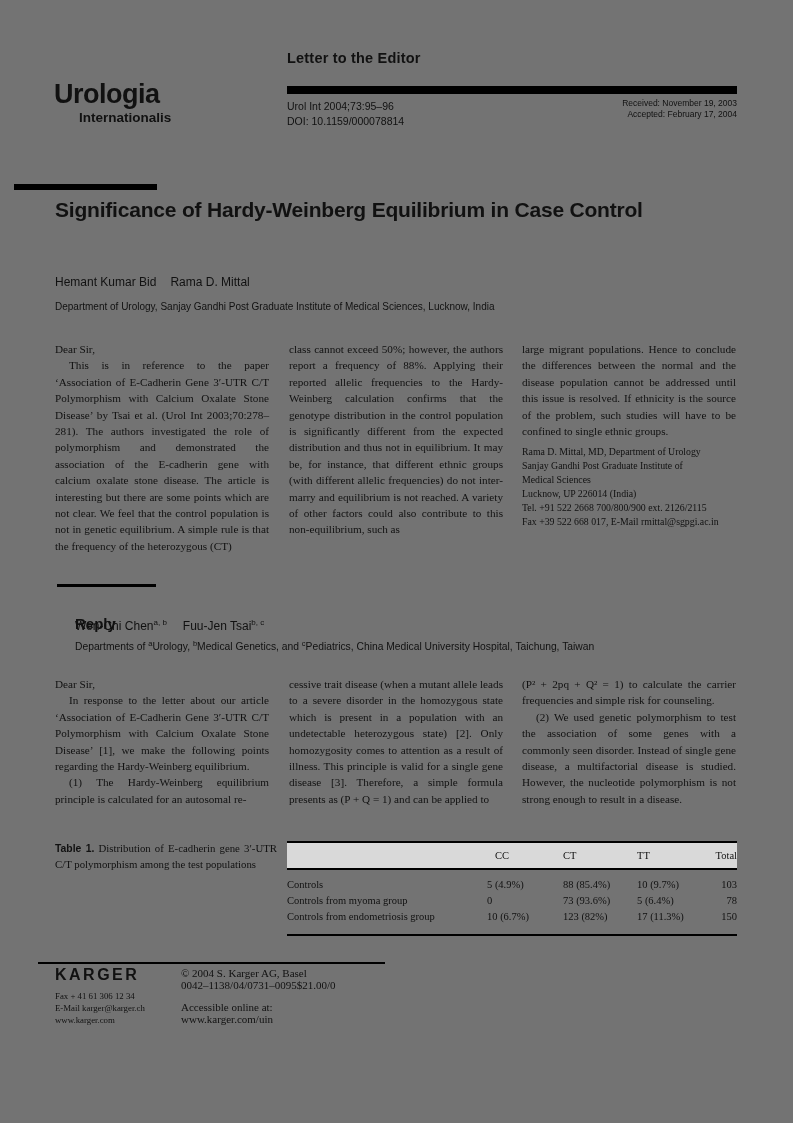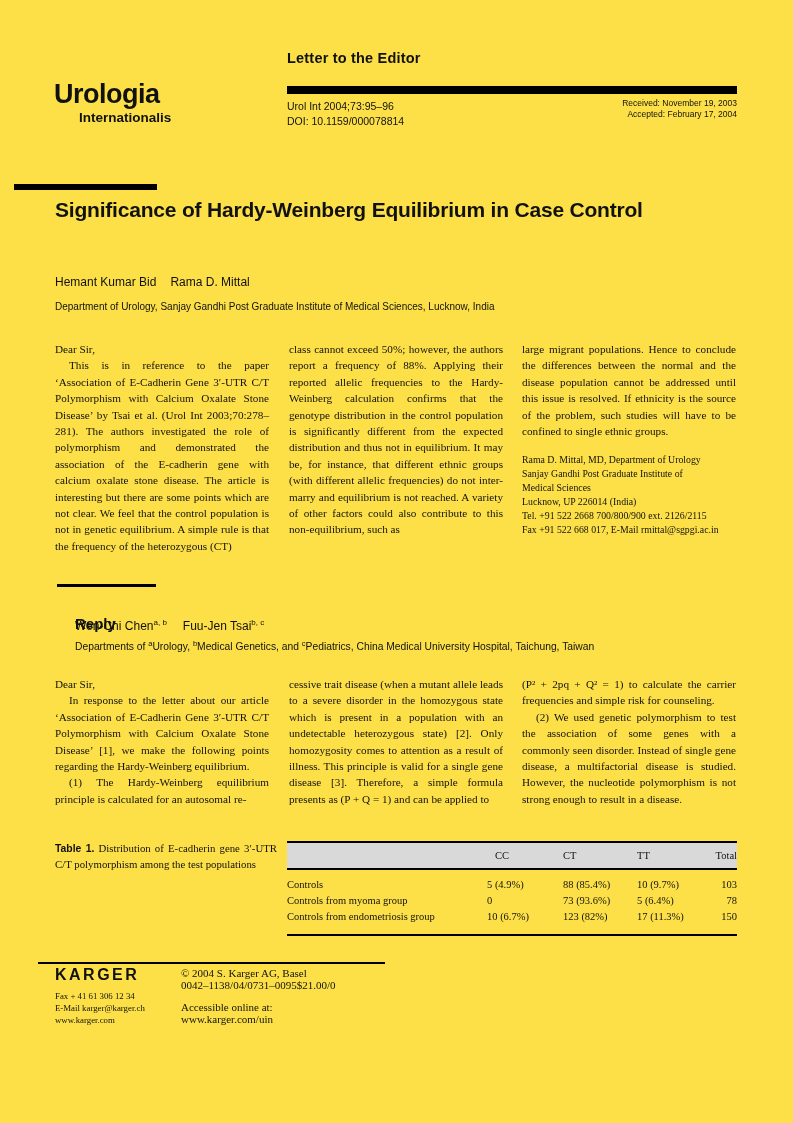"Letter to the Editor" .page { background: #fde047 -> #737373 }
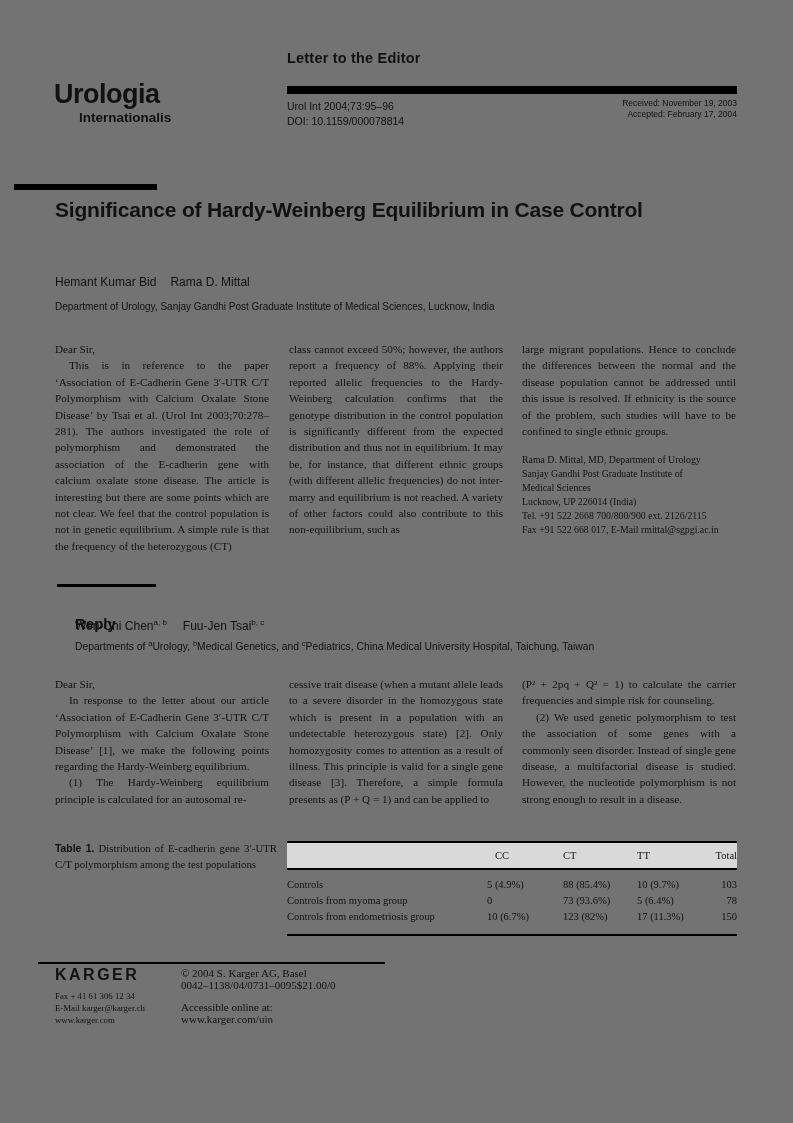"Rama D. Mittal, MD, Department" .contact { margin-top: 14px -> 6px }
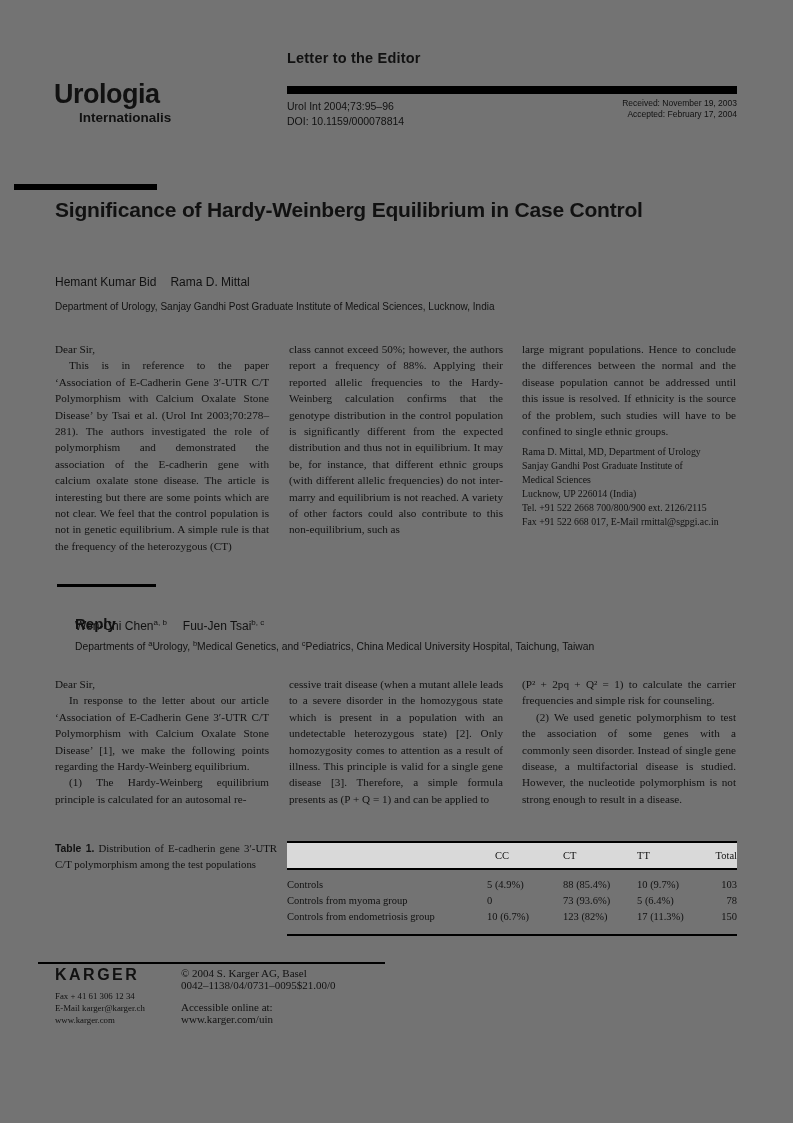"Fax +91 522 668 017," div { text: +91 522 668 017 -> +39 522 668 017 }
